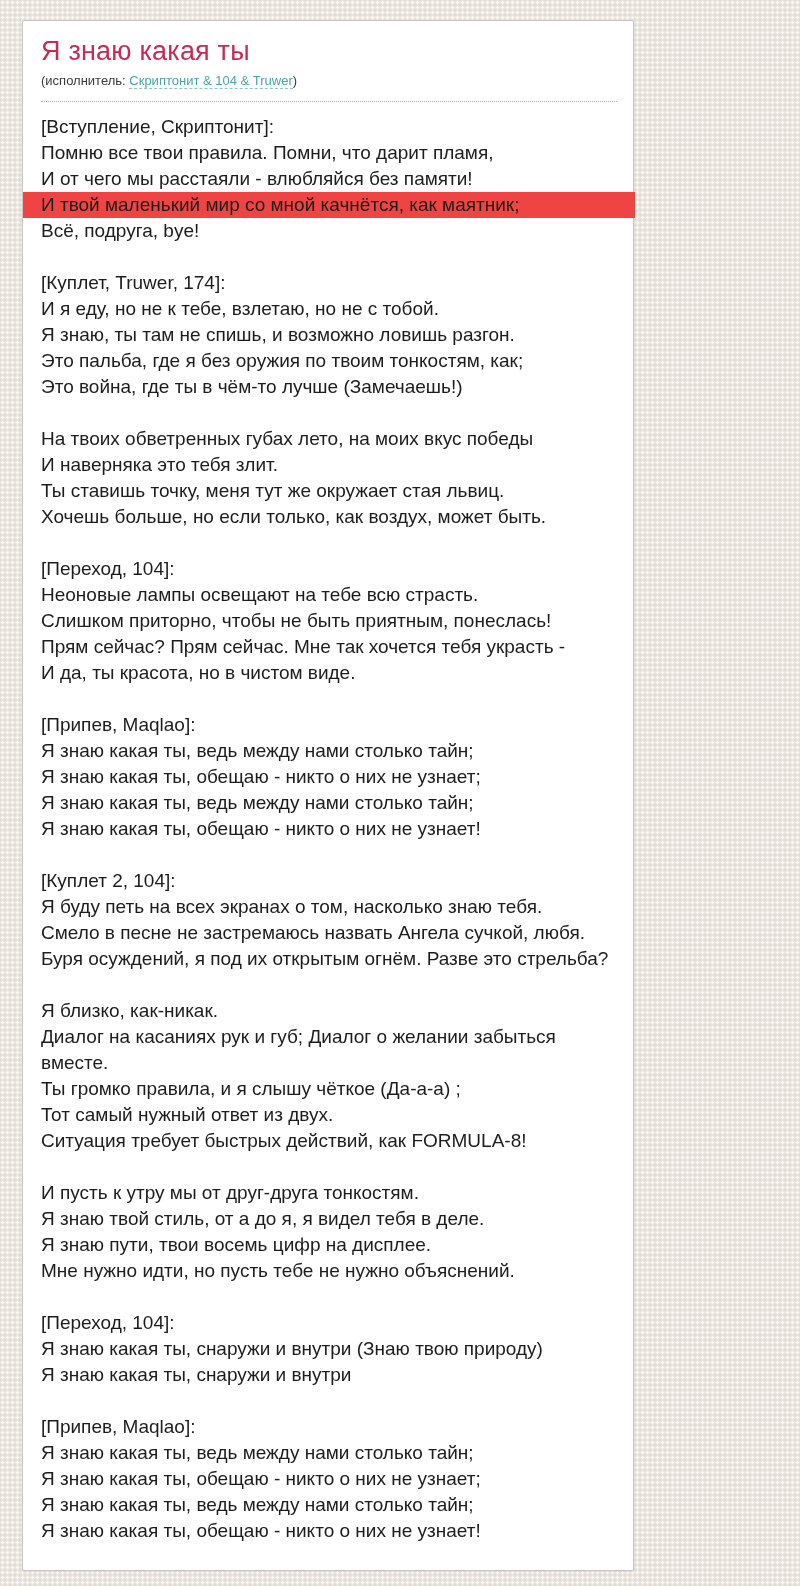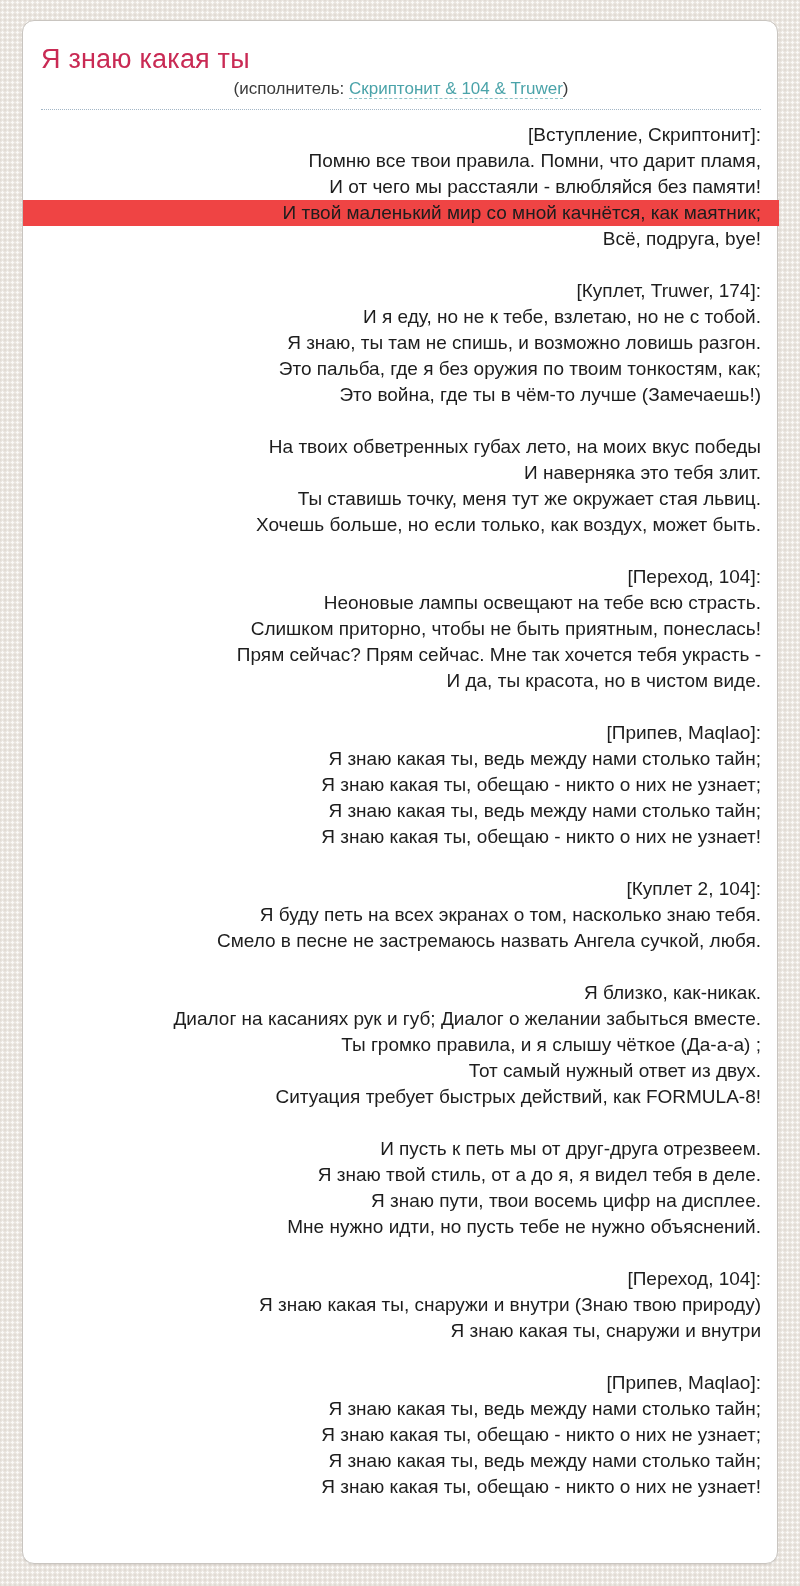"Я знаю какая ты" .card { border-radius: 12px -> 2px; padding: 16px 16px 26px 16px -> 8px 16px 26px 16px; width: 756px -> 612px }
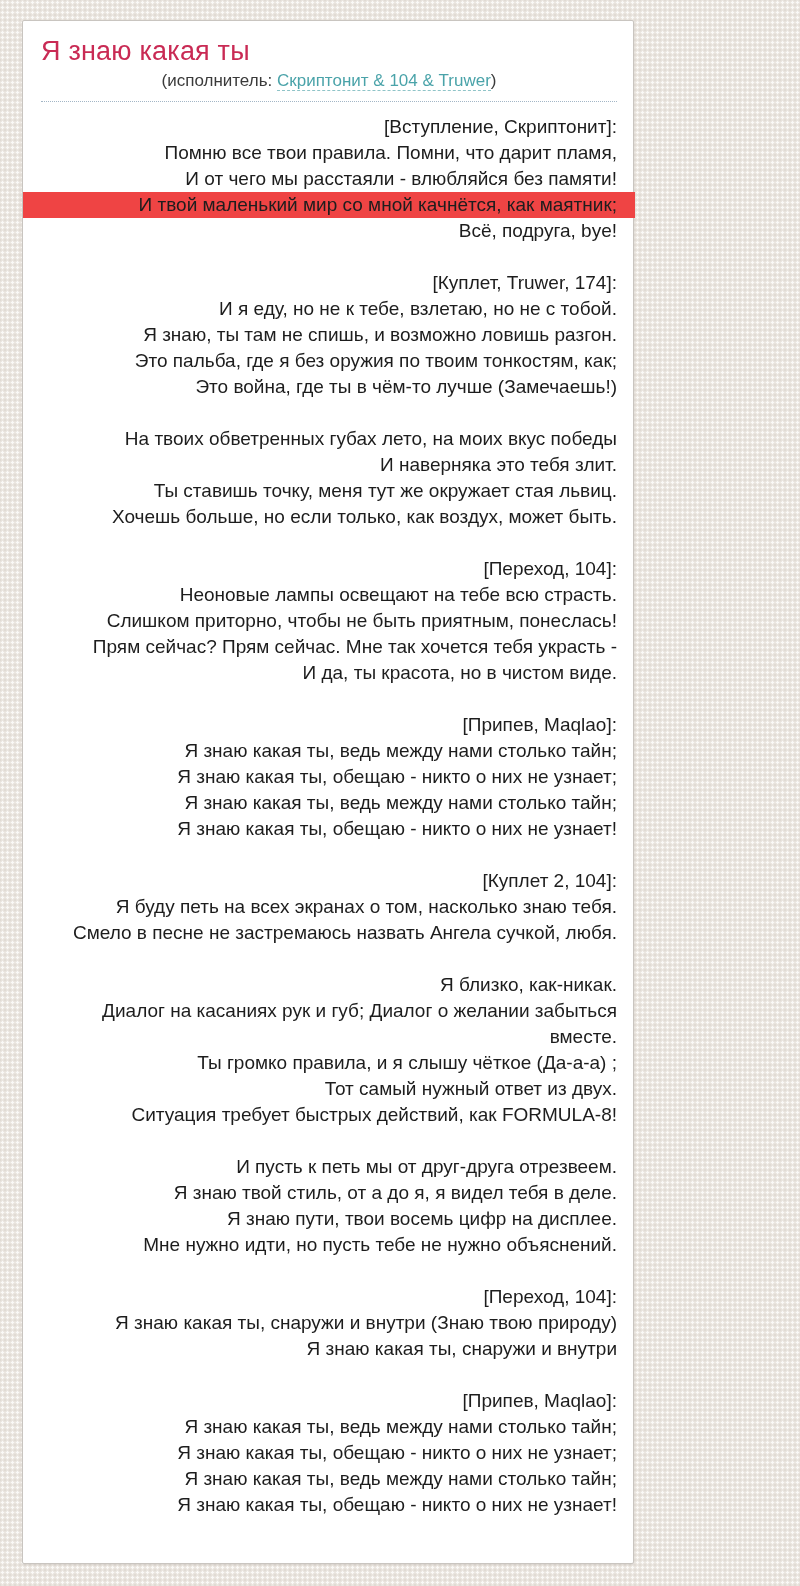"(исполнитель: Скриптонит & 104 &" .artist-line { font-size: 17px -> 13px; text-align: center -> none }
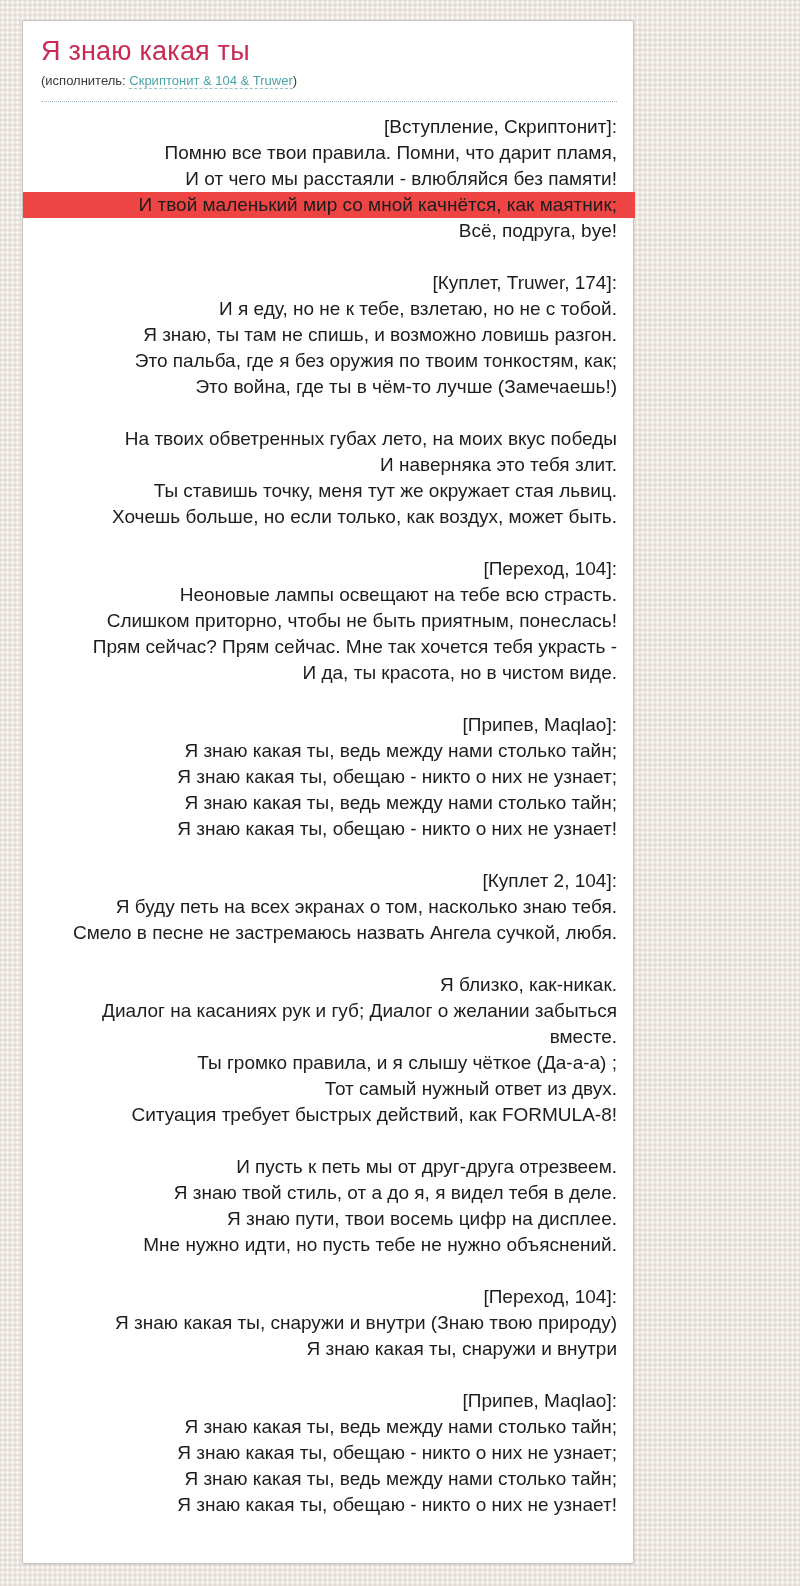"[Вступление, Скриптонит]:" .stanza { text-align: right -> none }
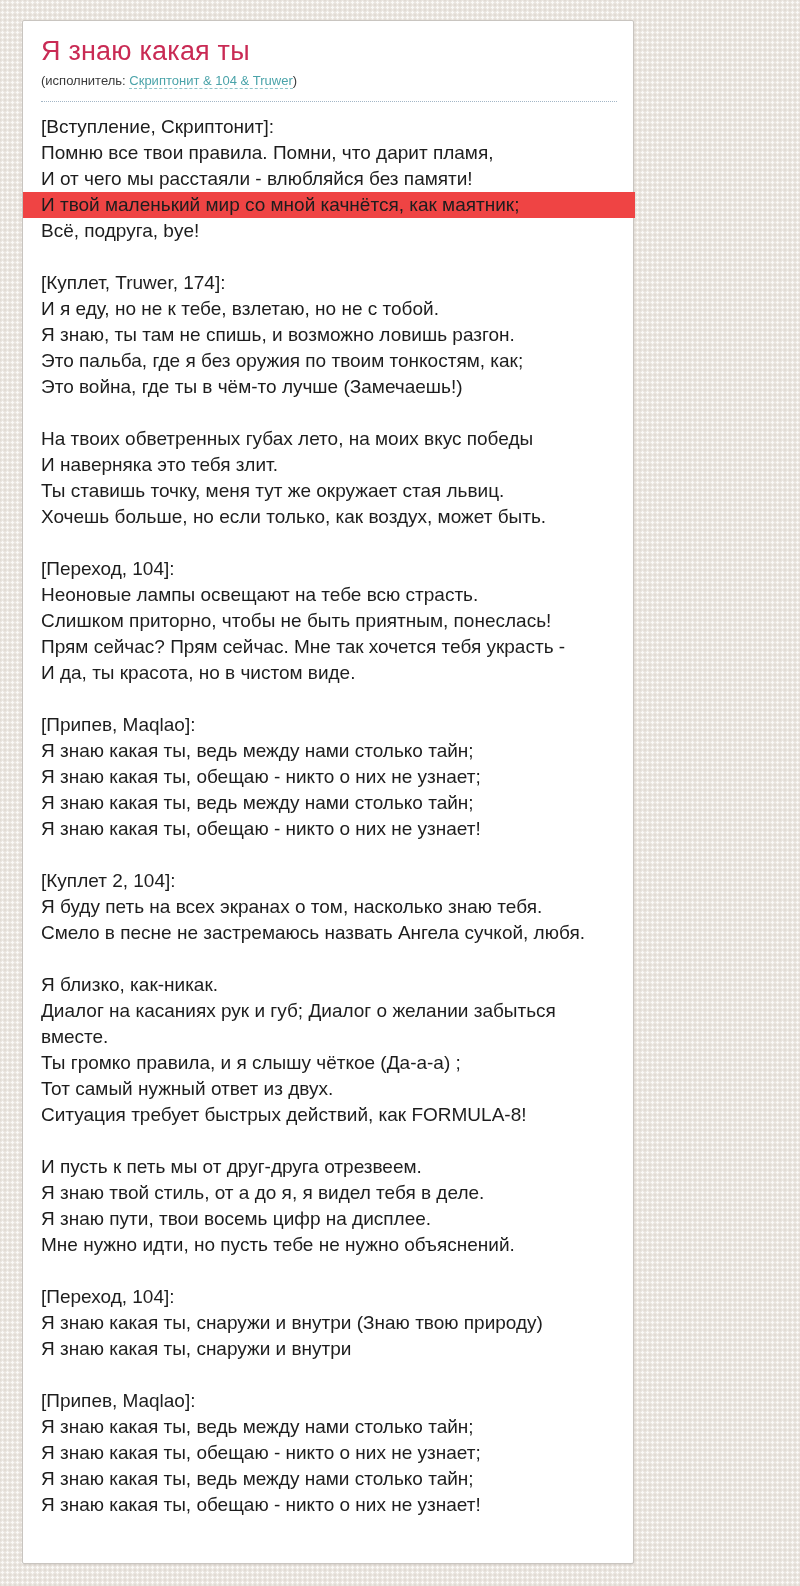"Буря осуждений, я под их" div.line { html: none -> <div>Буря осуждений, я под их открытым огнём. Разве это стрельба?</div> }
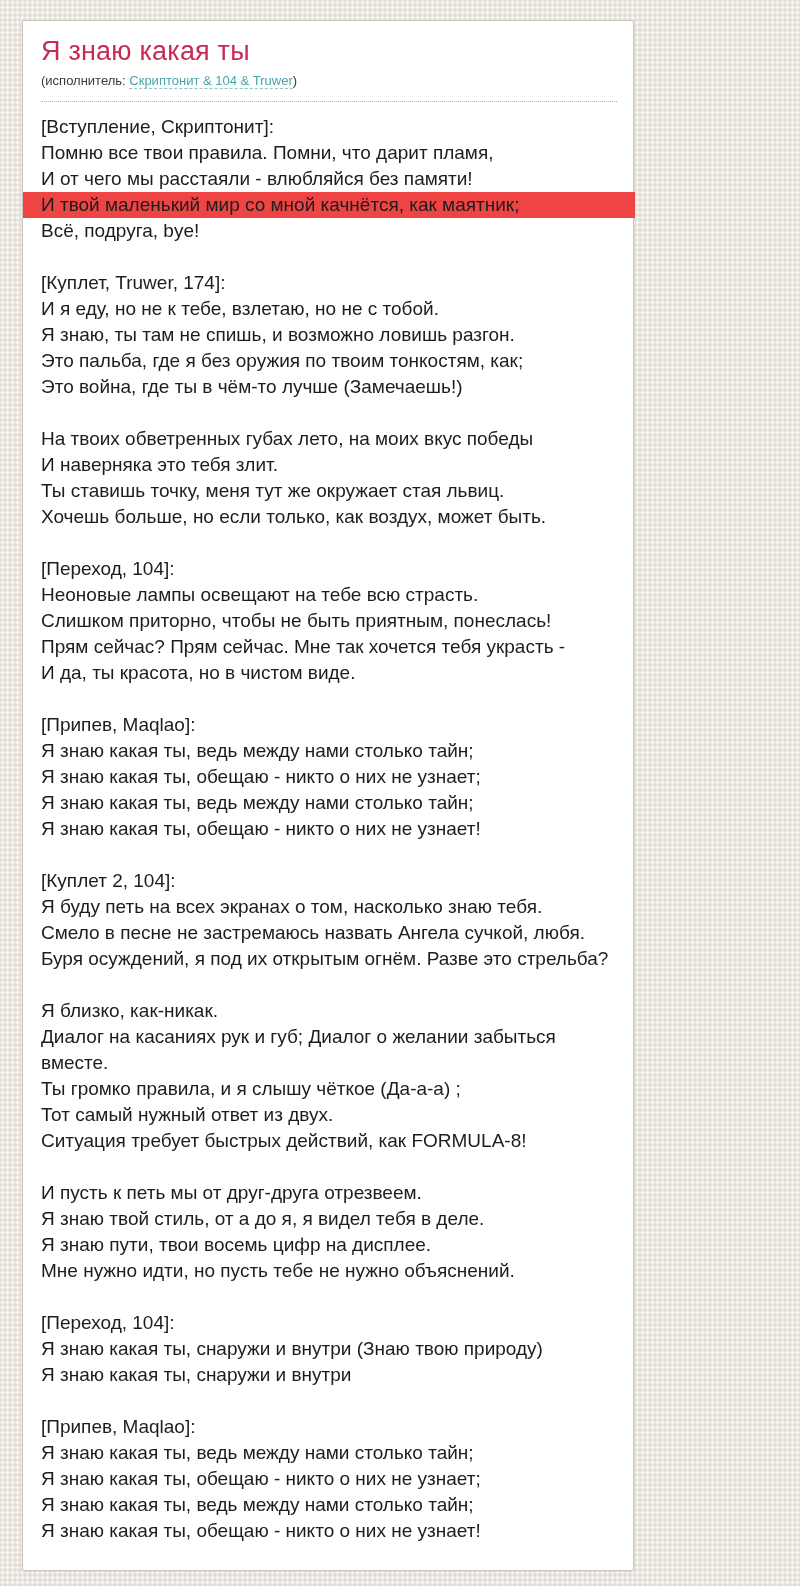"И пусть к петь мы" div.line { text: петь мы от друг-друга отрезвеем -> утру мы от друг-друга тонкостям }
